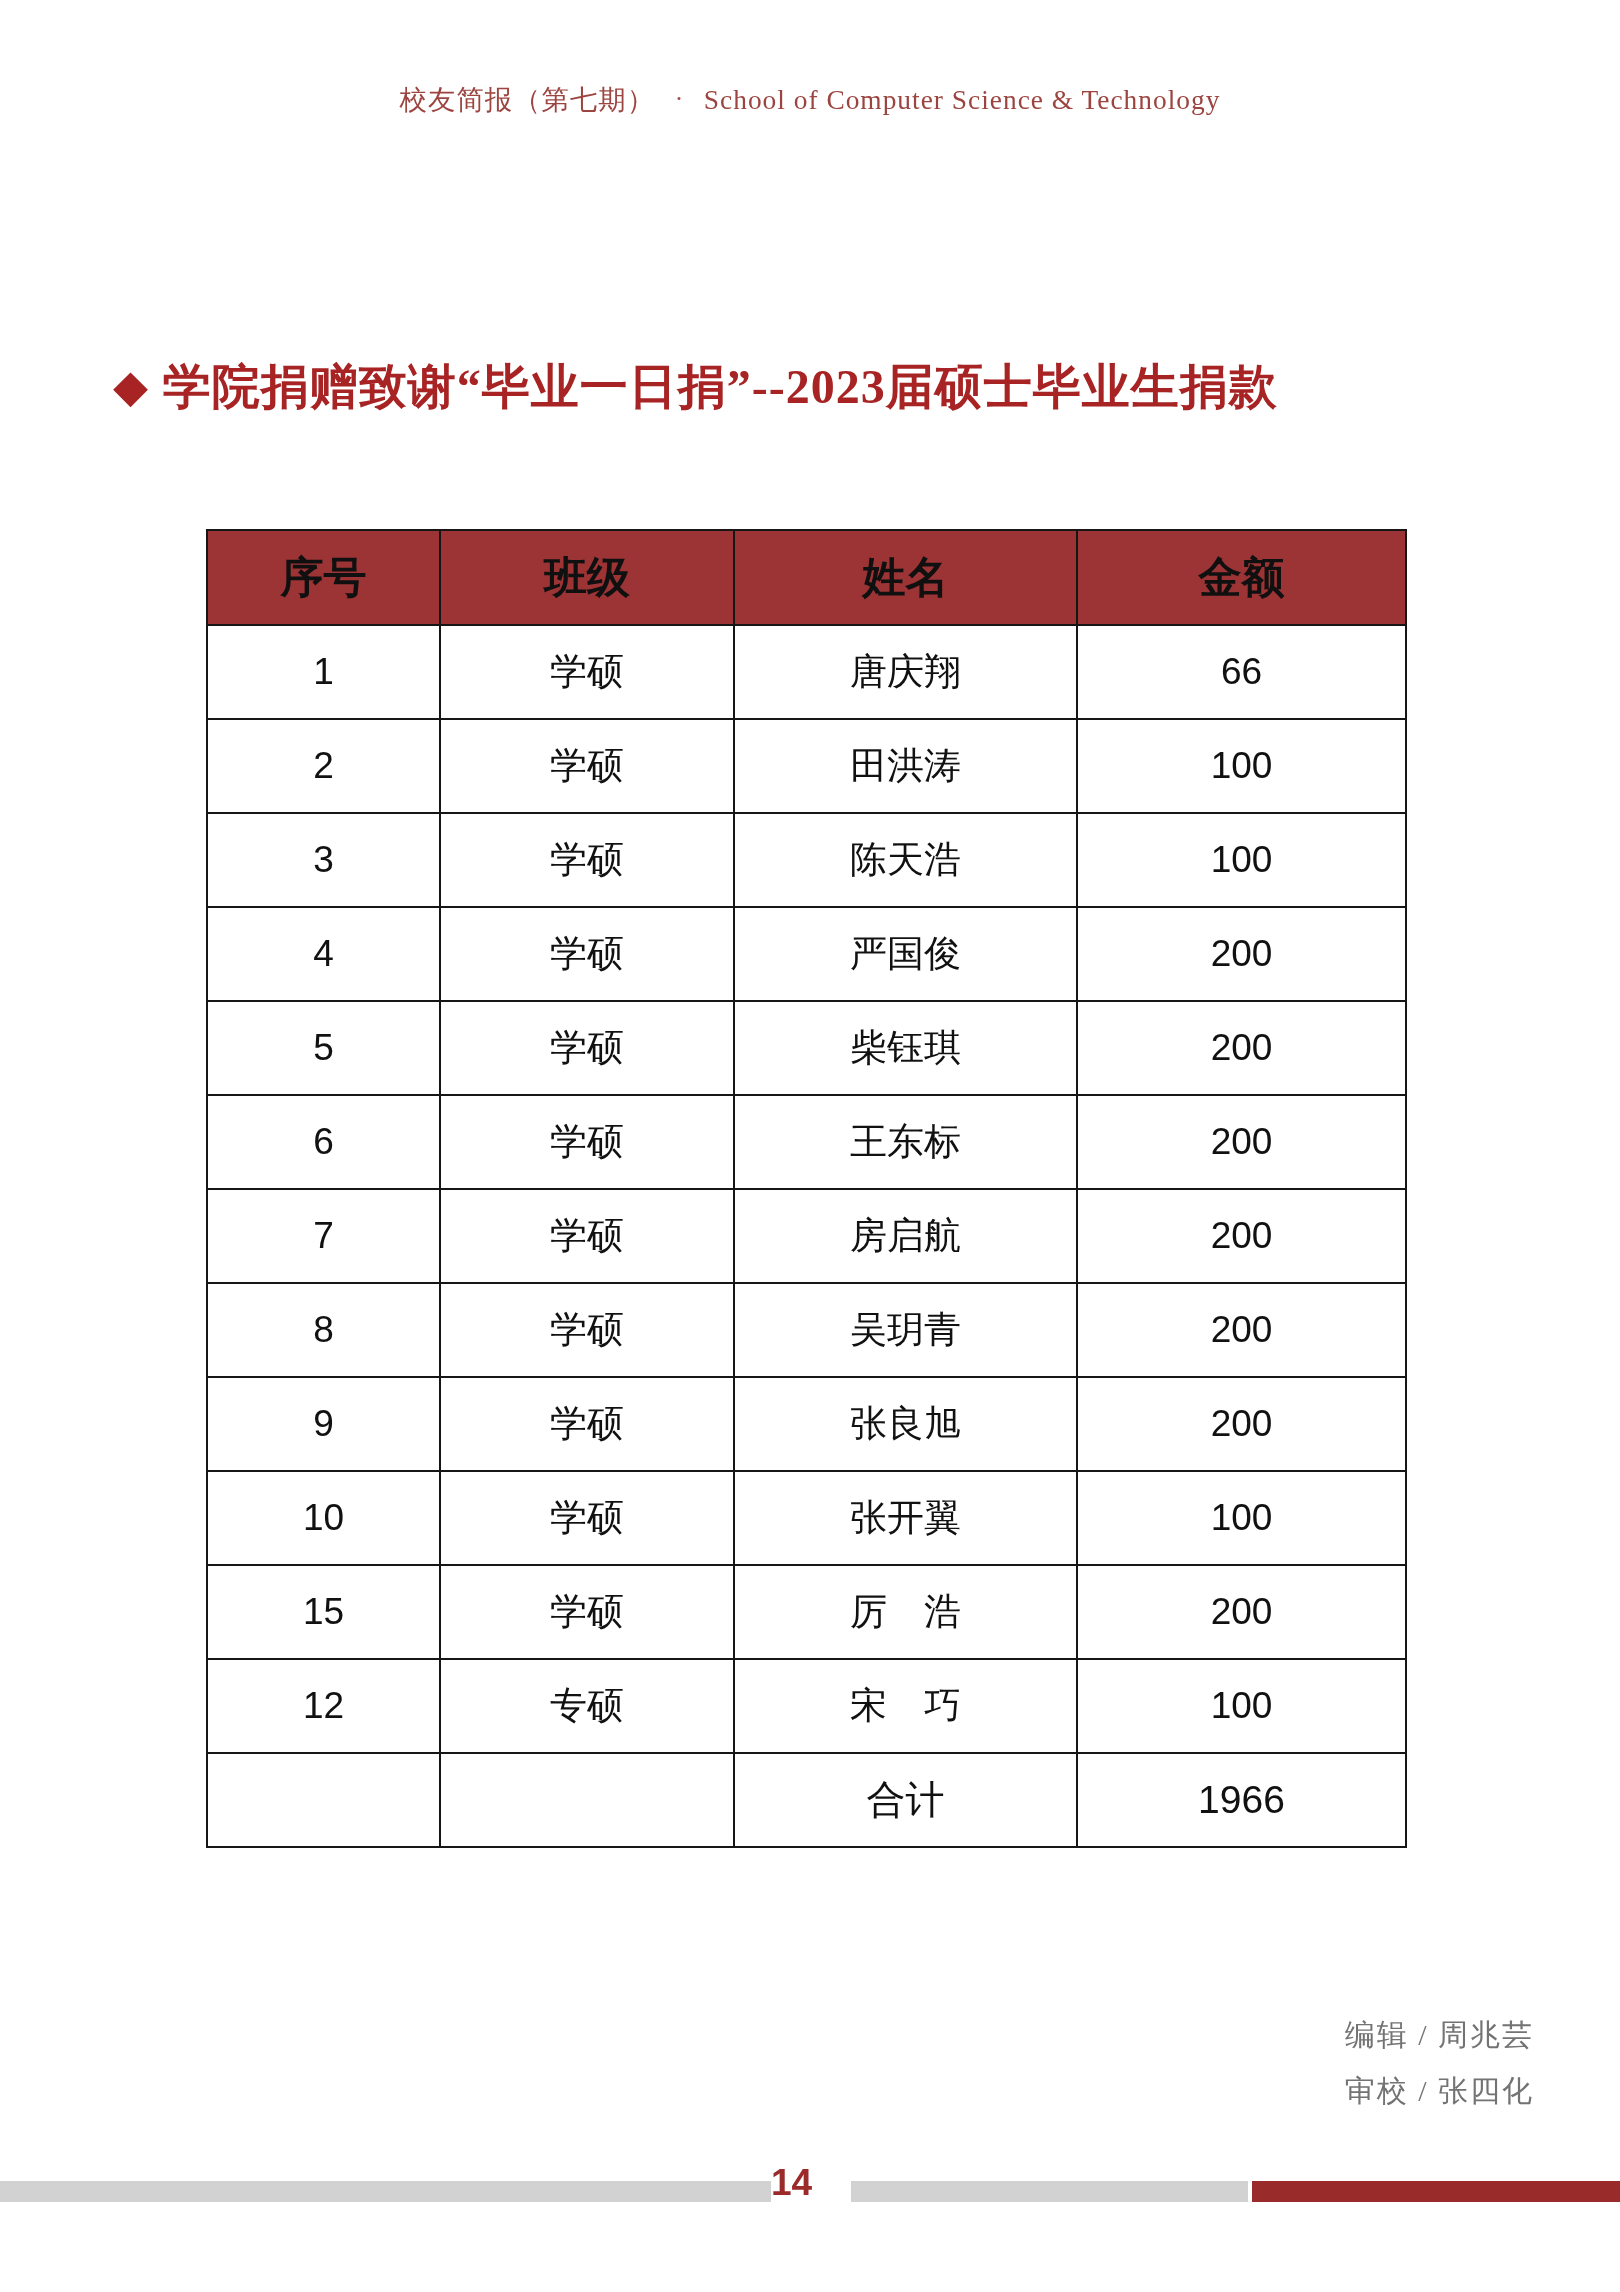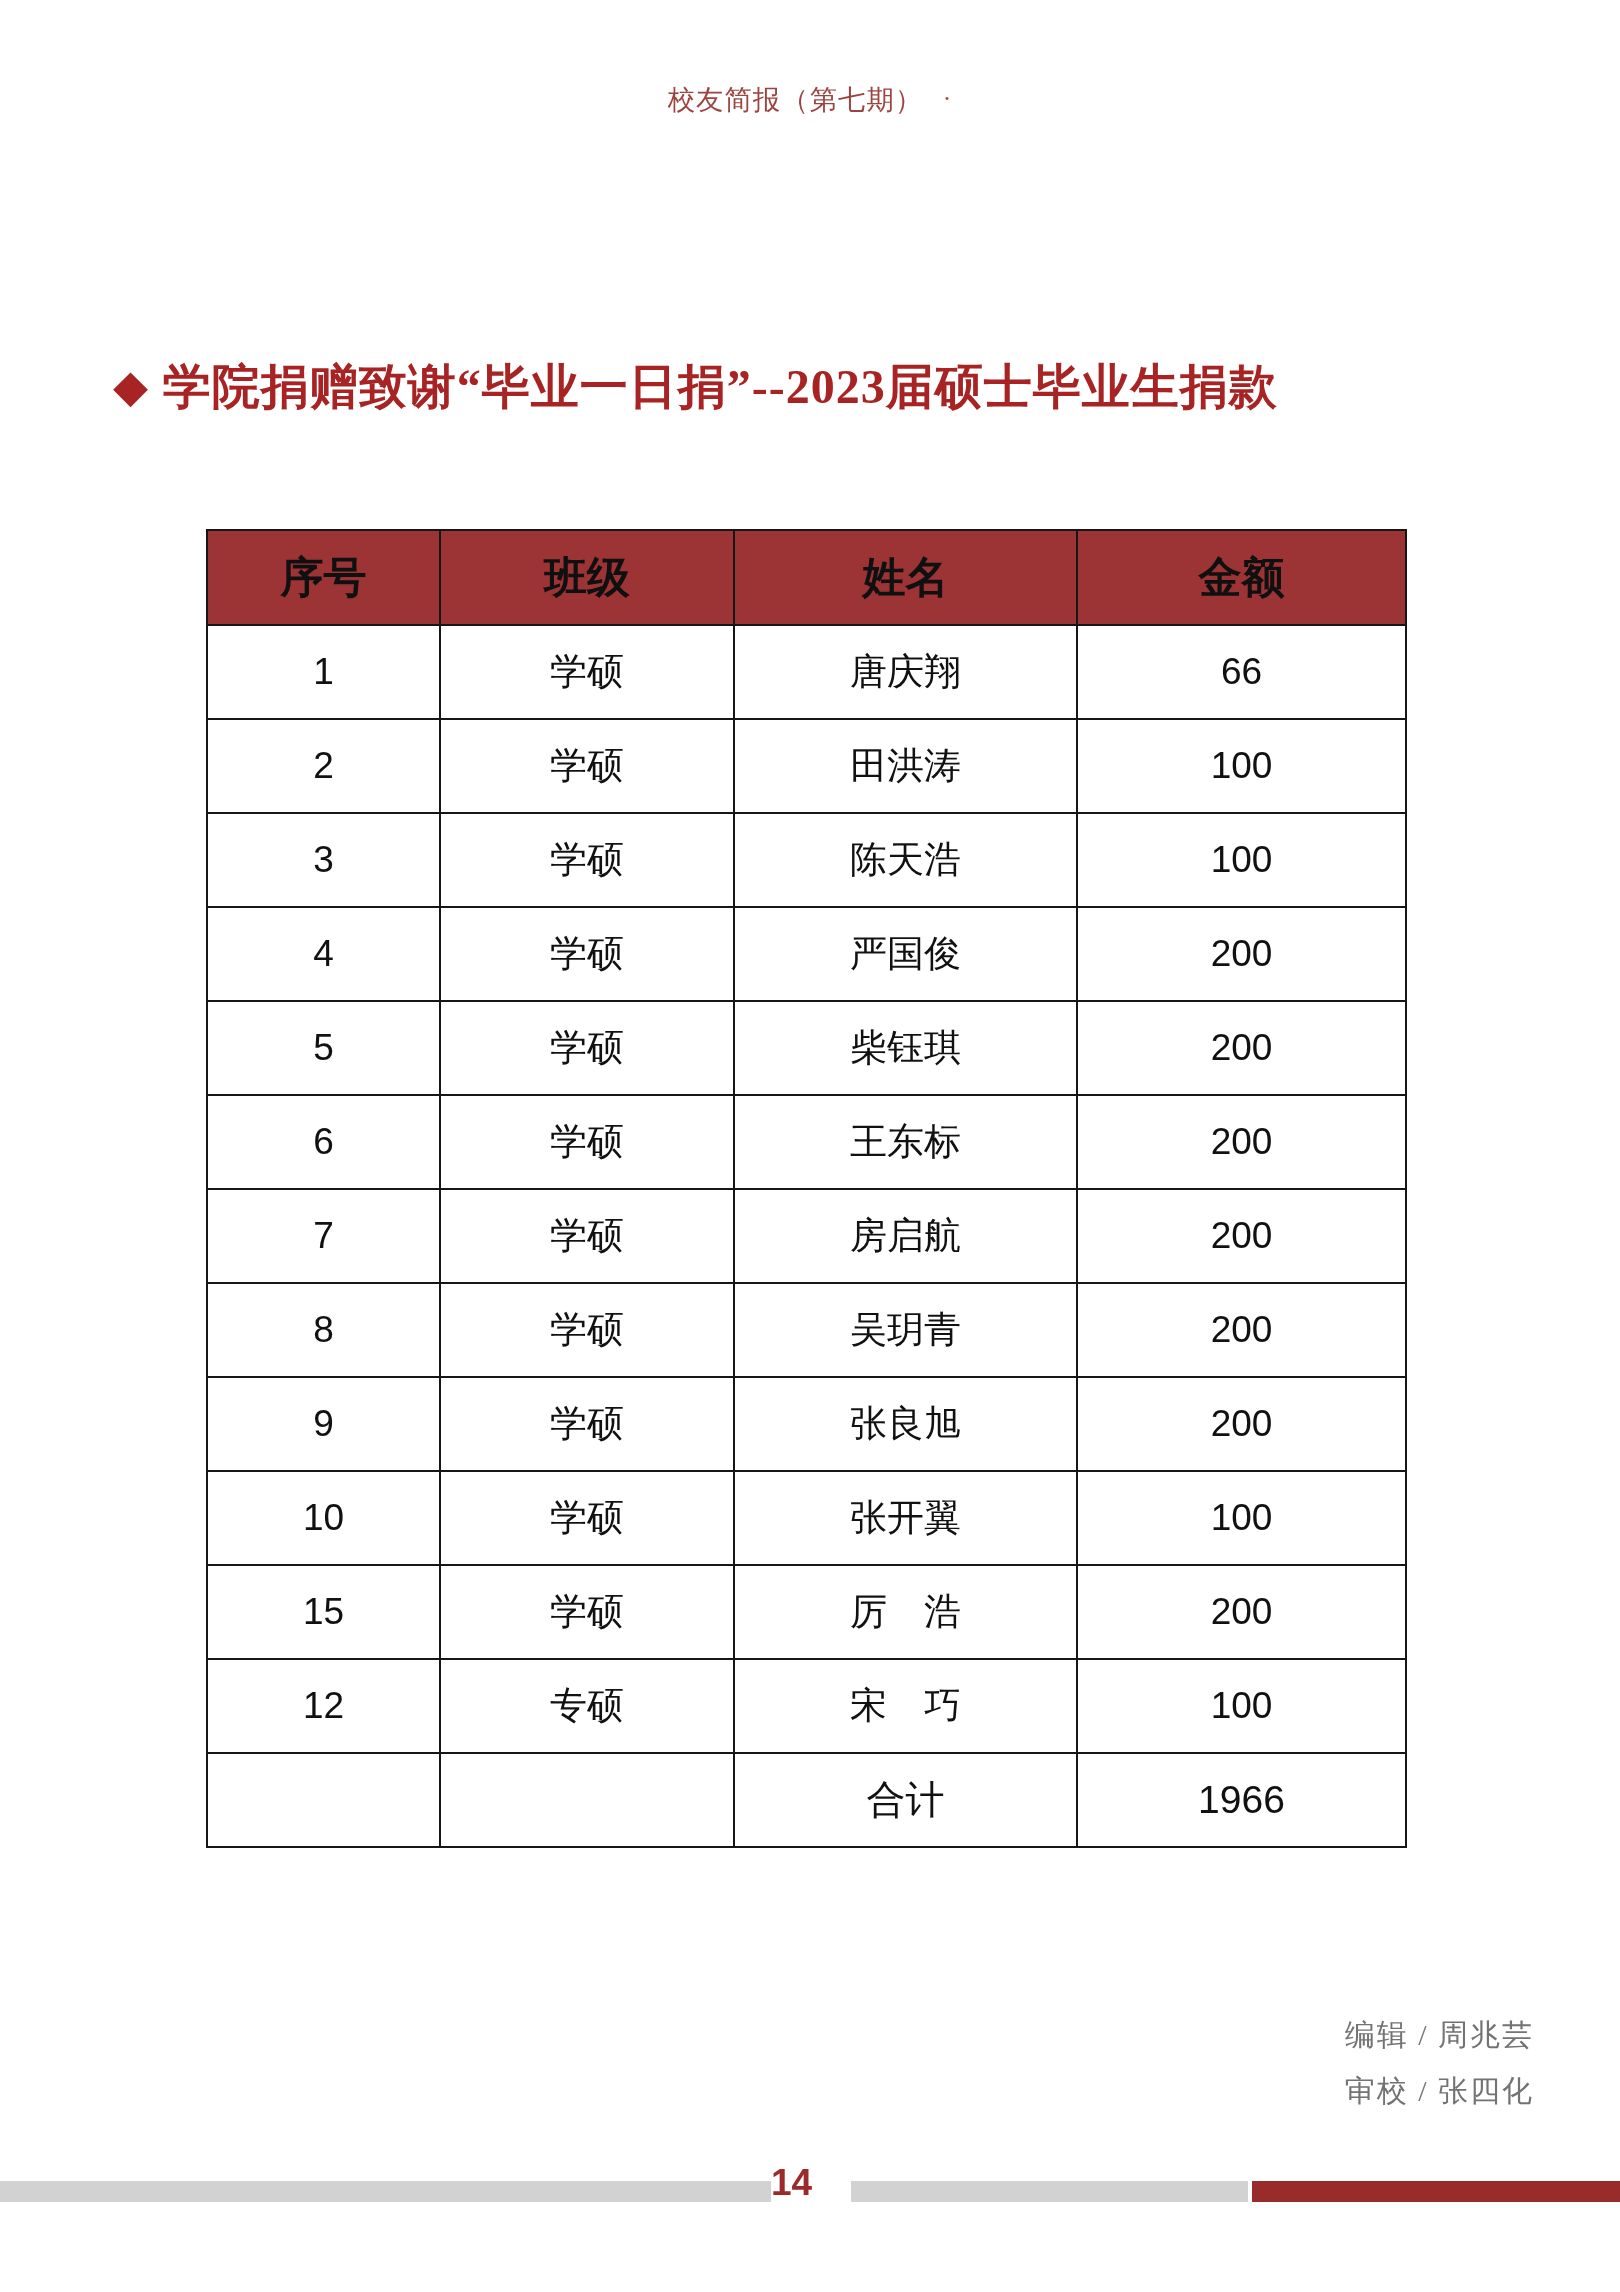"School of Computer Science &" span { html: none -> <span>School of Computer Science &amp; Technology</span> }
